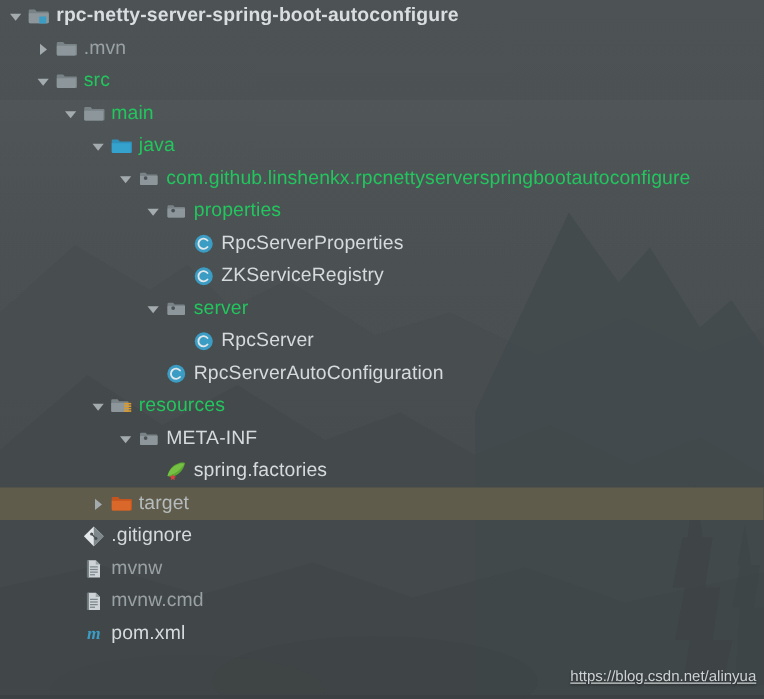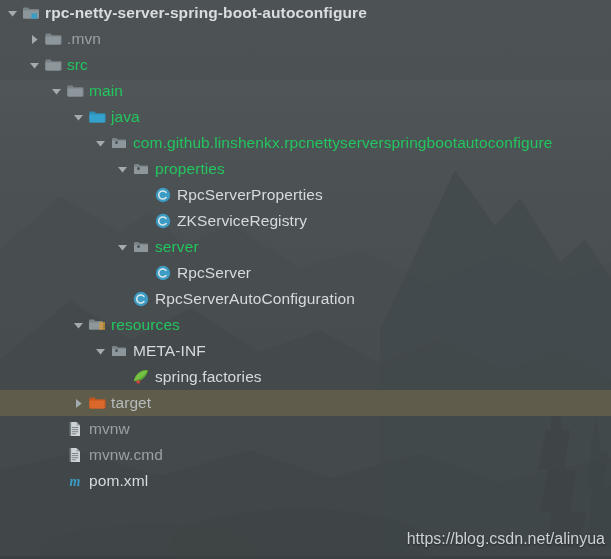".gitignore" div.row { html: none -> <div> <div></div> <div></div> <div> <svg> <path></path> <path></path> <circle></circle> <circle></circle> <path></path> </svg> </div> <div>.gitignore</div> </div> }
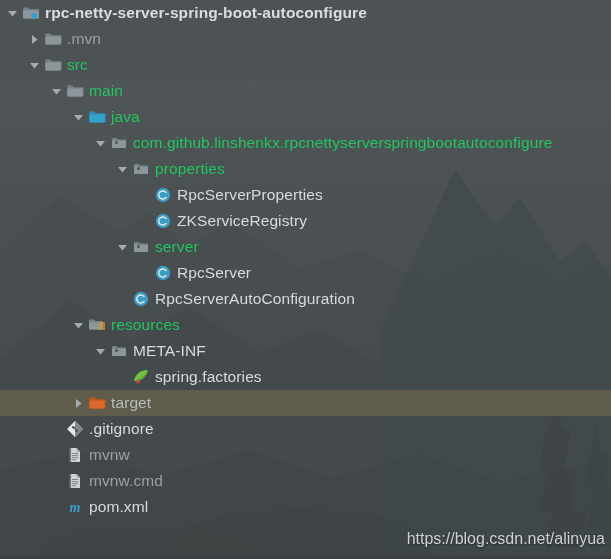"https://blog.csdn.net/alinyua" #watermark { font-size: 16px -> 12px; text-decoration: none -> underline }
